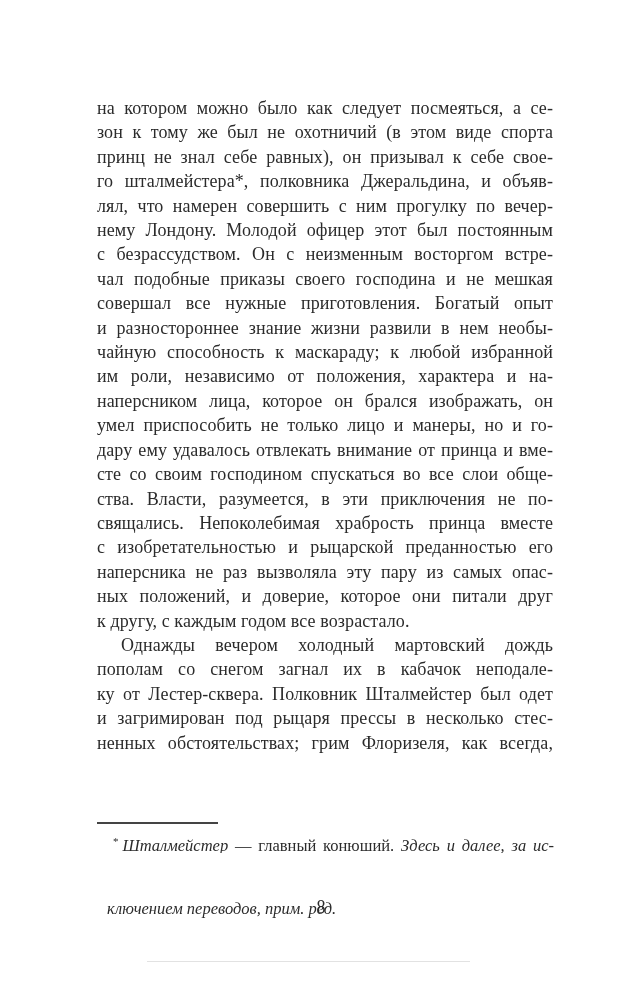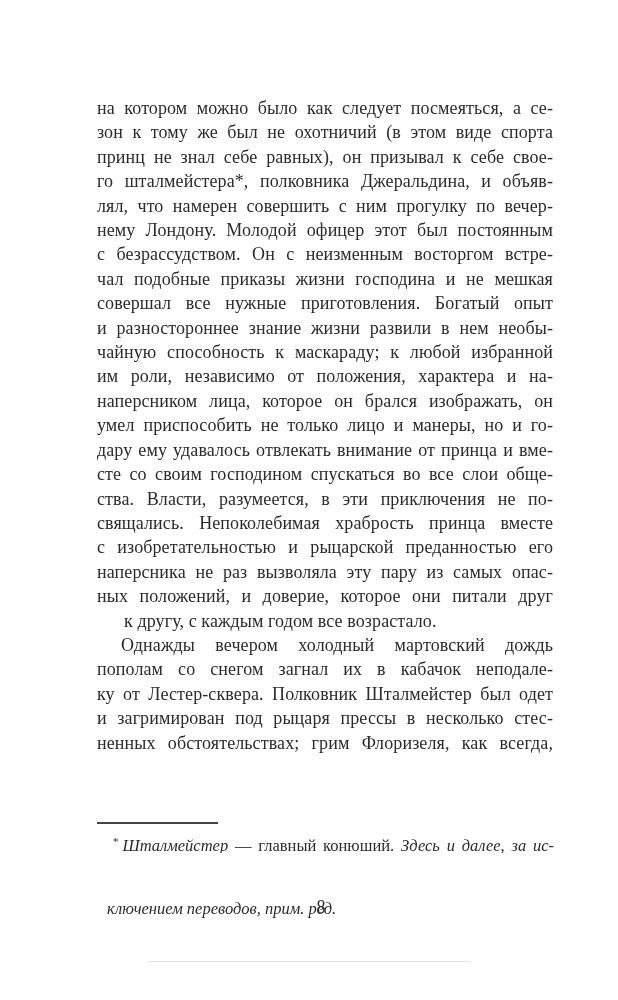"чал подобные приказы жизни господина" div.line { text: жизни -> своего }
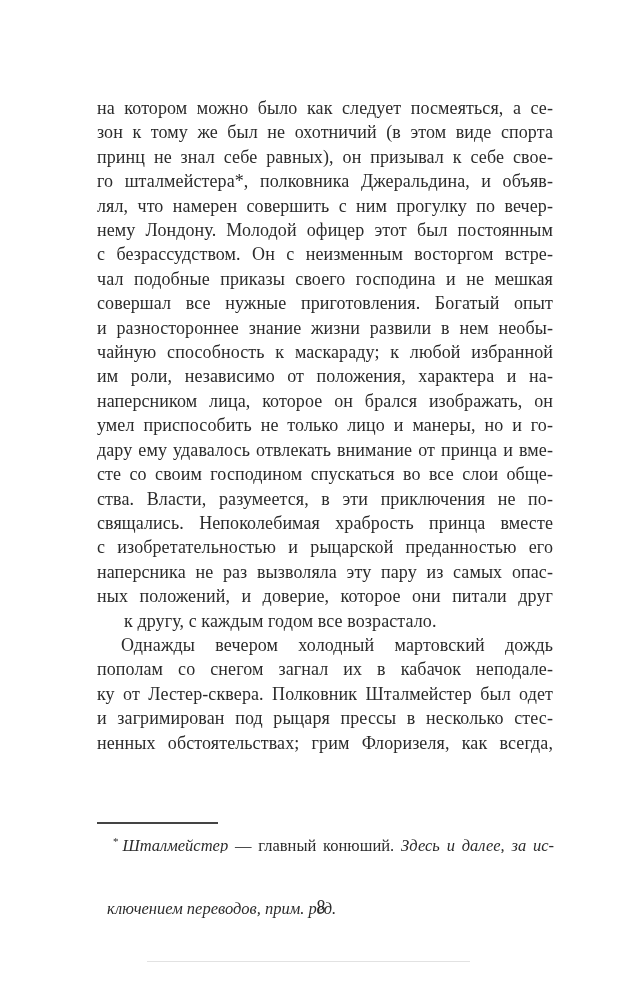"к другу, с каждым годом" .body-text .line.last { margin-left: 27px -> none }
